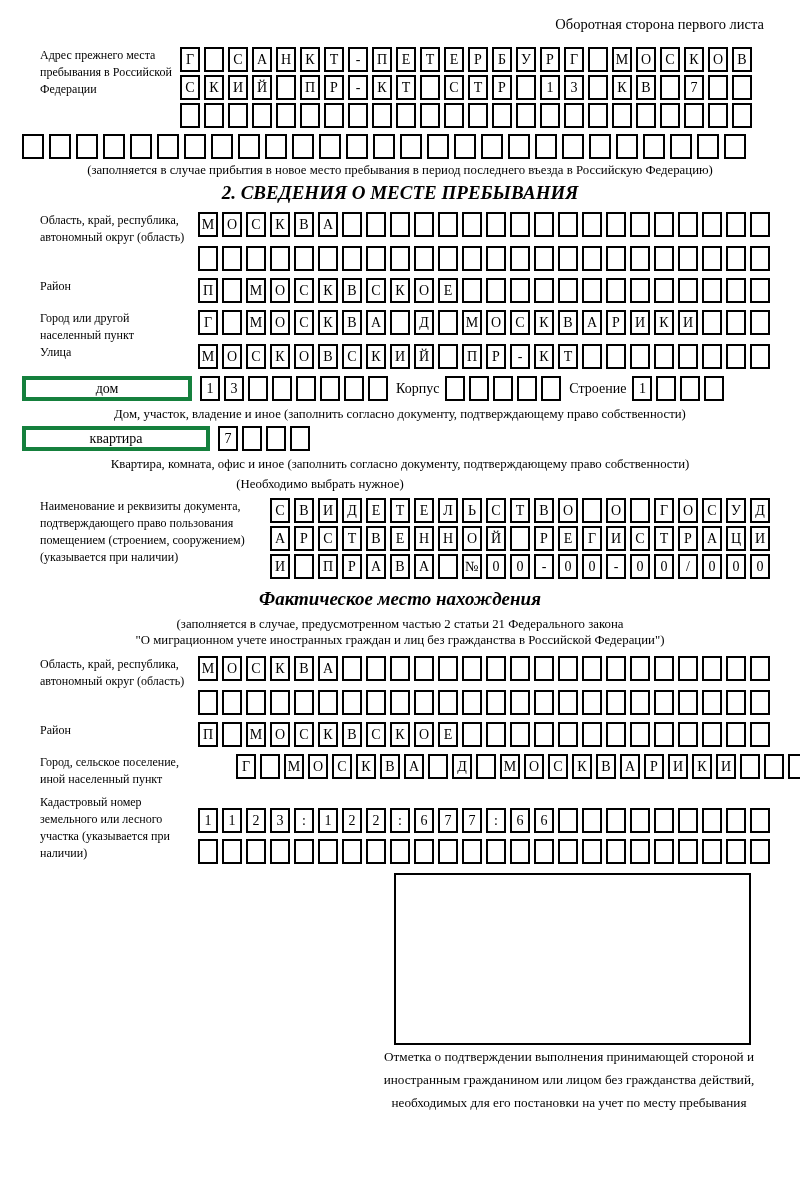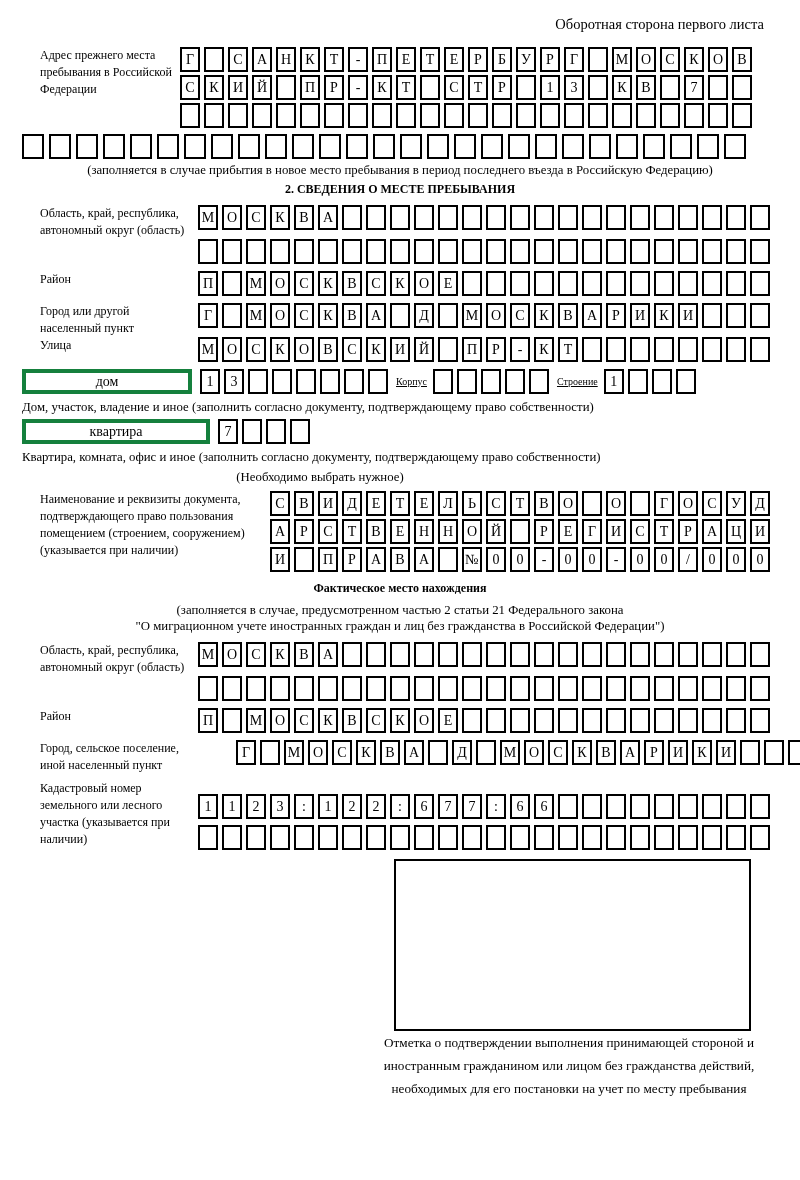"2. СВЕДЕНИЯ О МЕСТЕ ПРЕБЫВАНИЯ" .sec-title { font-size: 12px -> 19px; font-style: none -> italic }
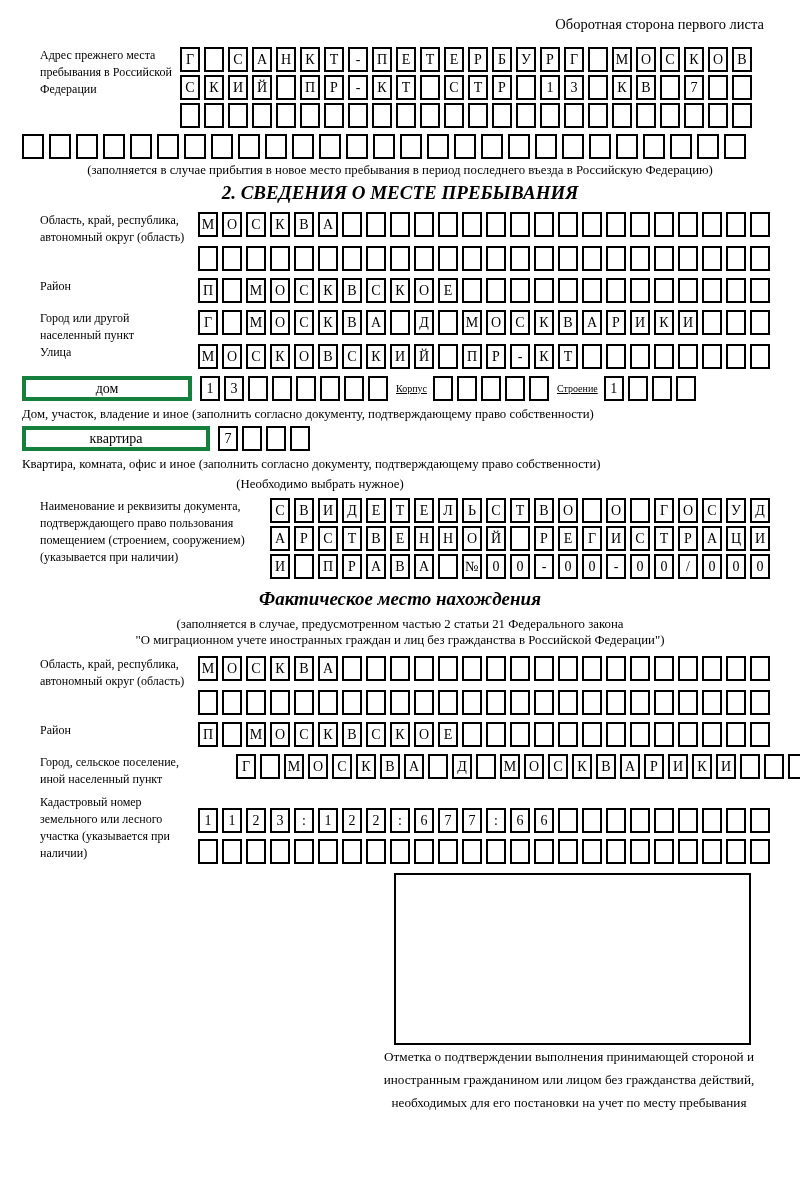"Корпус" .inline-lbl { font-size: 10px -> 14px; text-decoration: underline -> none }
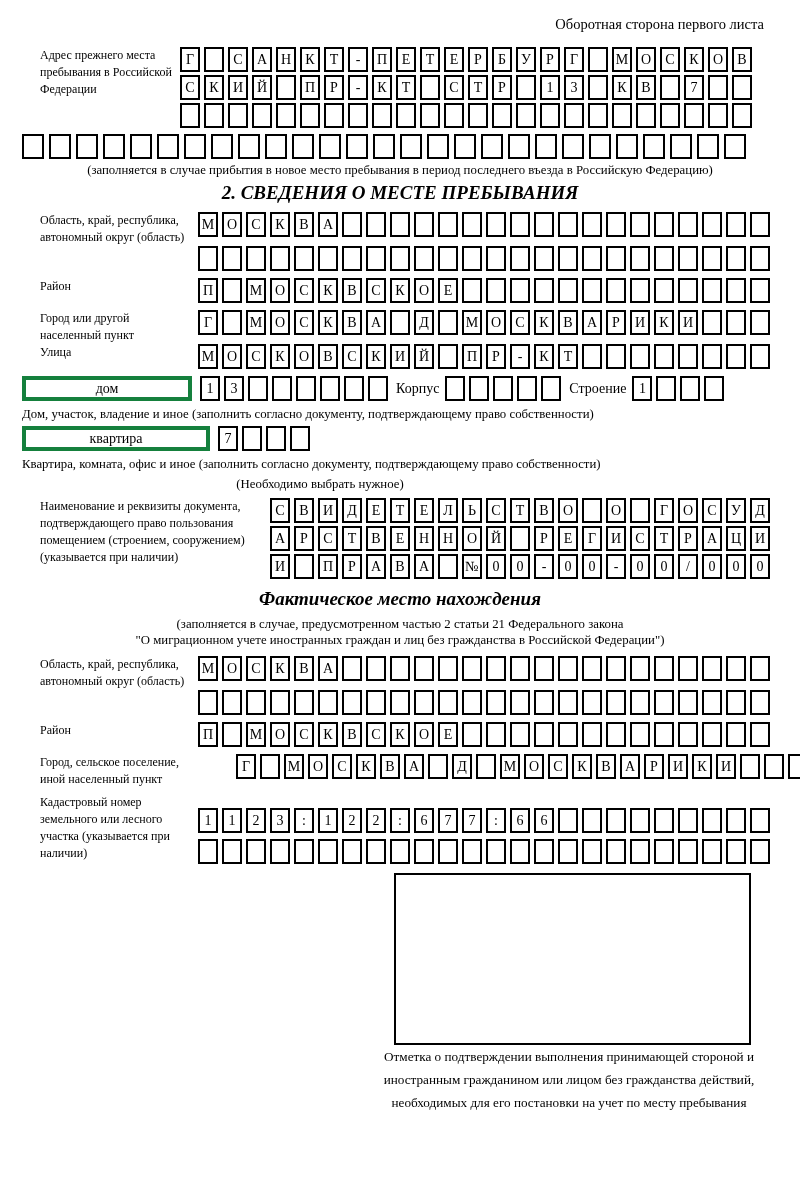"Дом, участок, владение и иное" .caption { text-align: none -> center }
